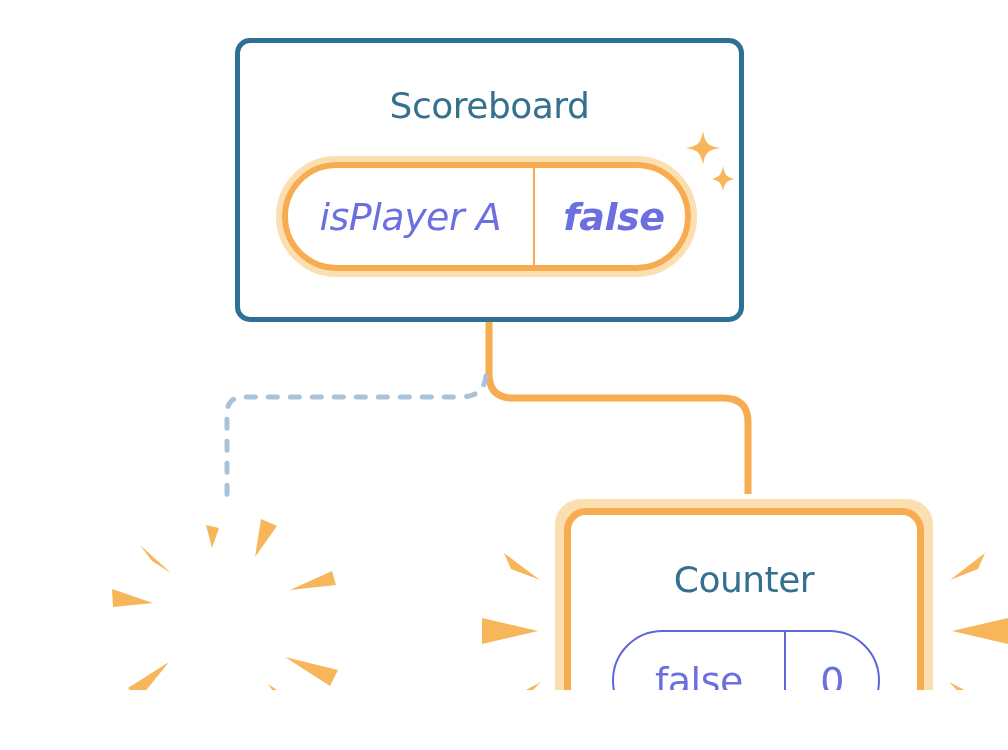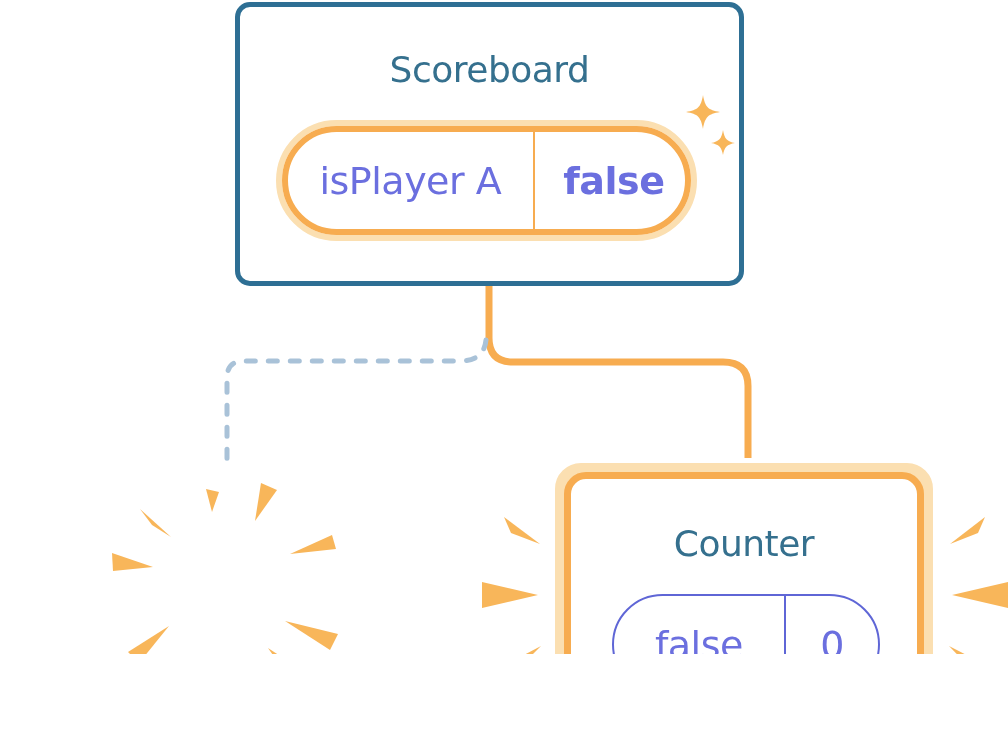"Scoreboard" .canvas { margin-top: none -> 36px }
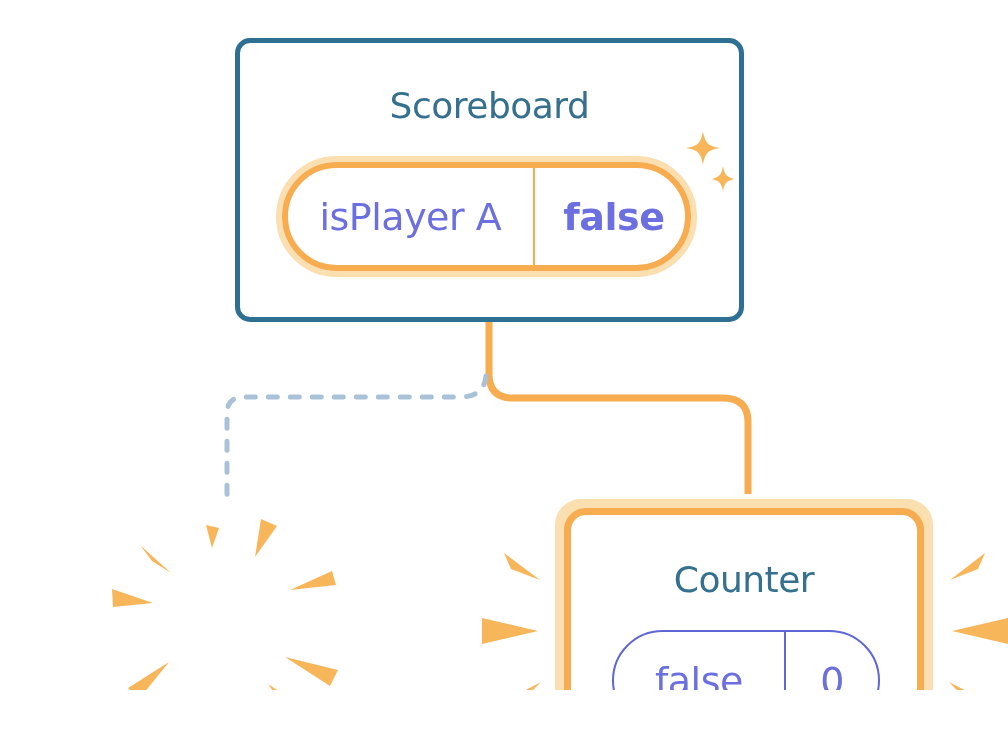"isPlayer A" .state-pill-highlight .pill-inner { font-style: none -> italic }
